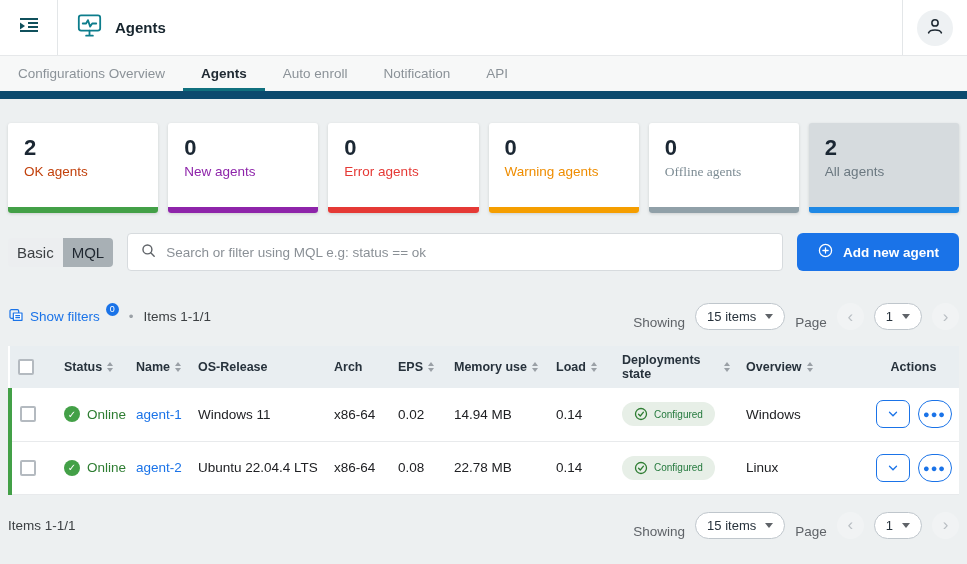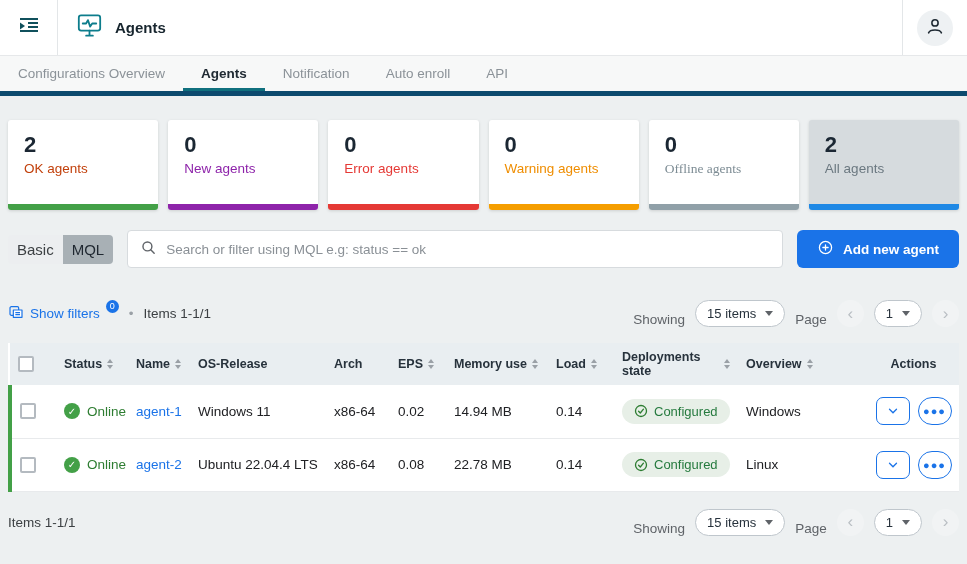"Configurations Overview" .tabbar { border-bottom: 5px solid #0c4a6e -> 8px solid #0c4a6e }
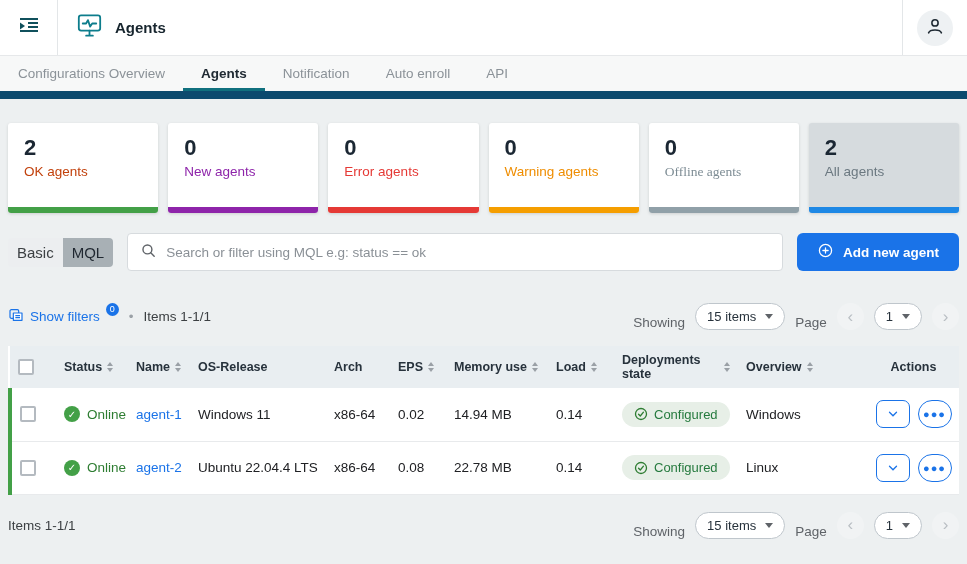"Notification" div.tab { order: before "Auto enroll" -> after "Auto enroll" }
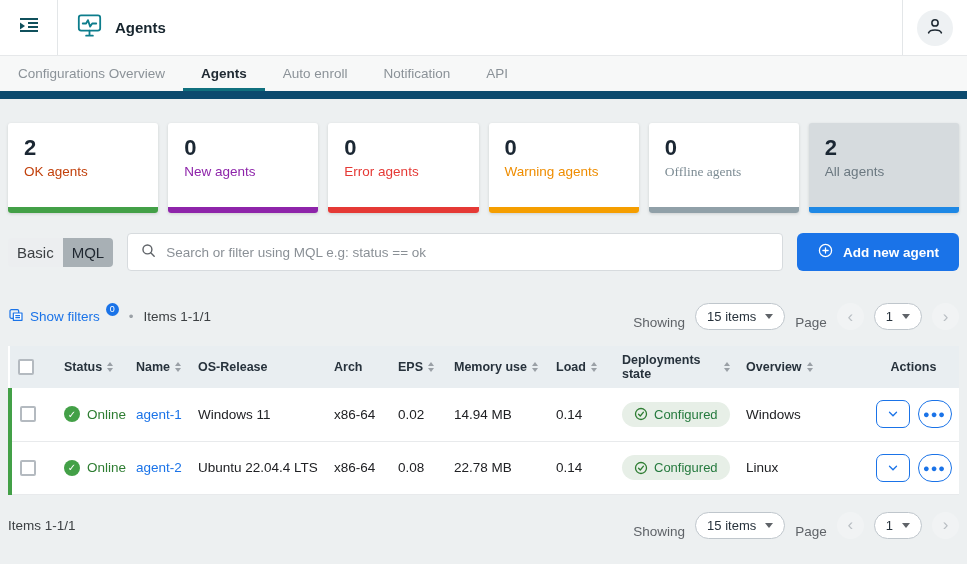"Configured" .badge-configured { font-size: 13px -> 10px }
